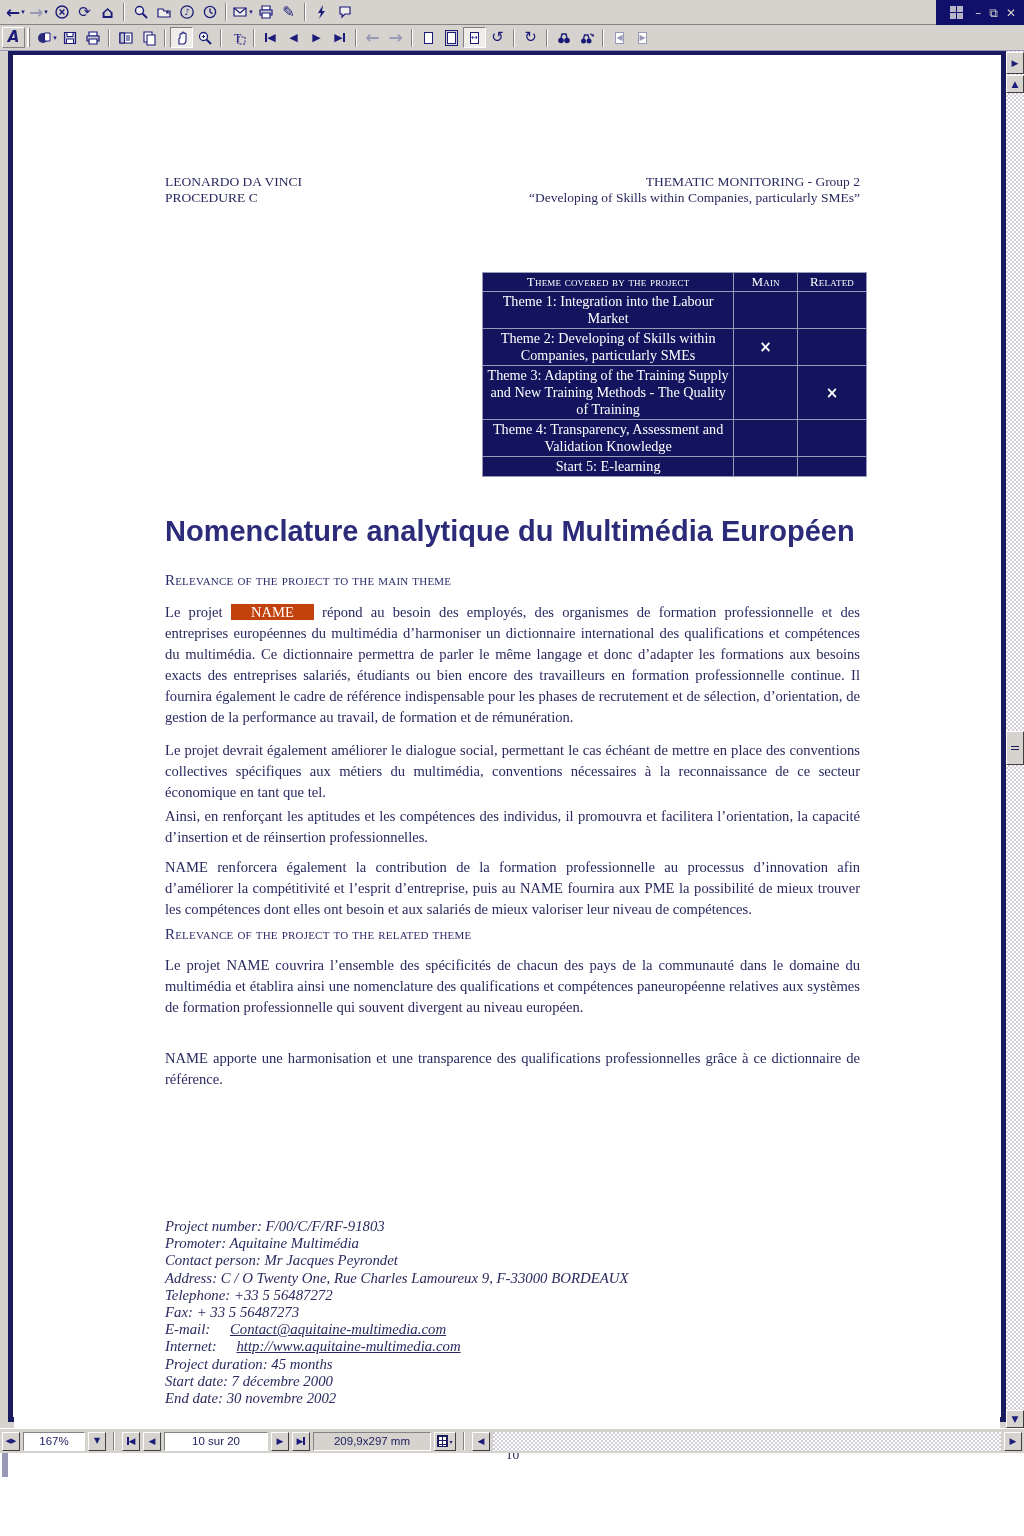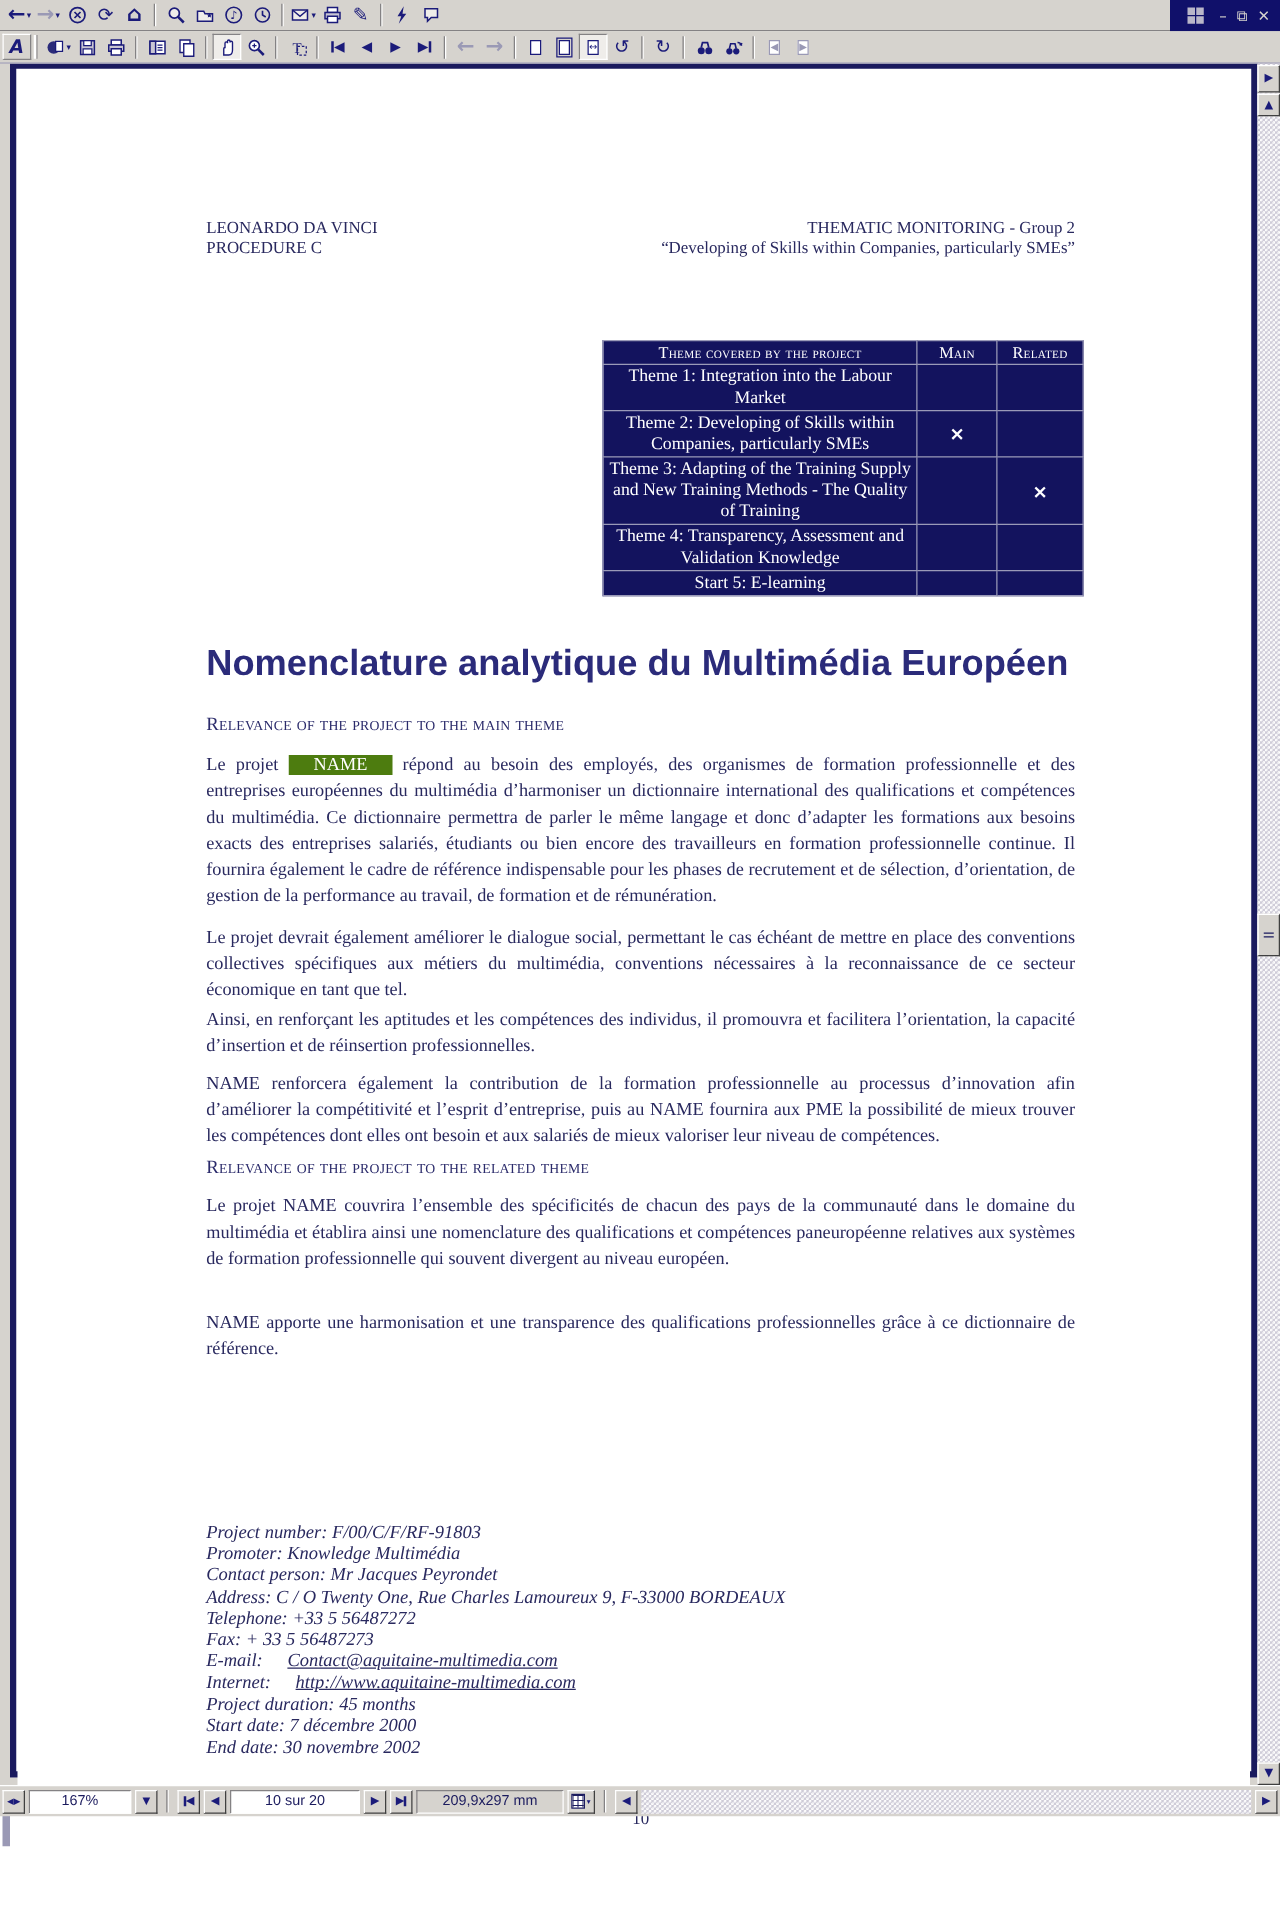"NAME" .hl { background: #4d7c0f -> #c2410c }
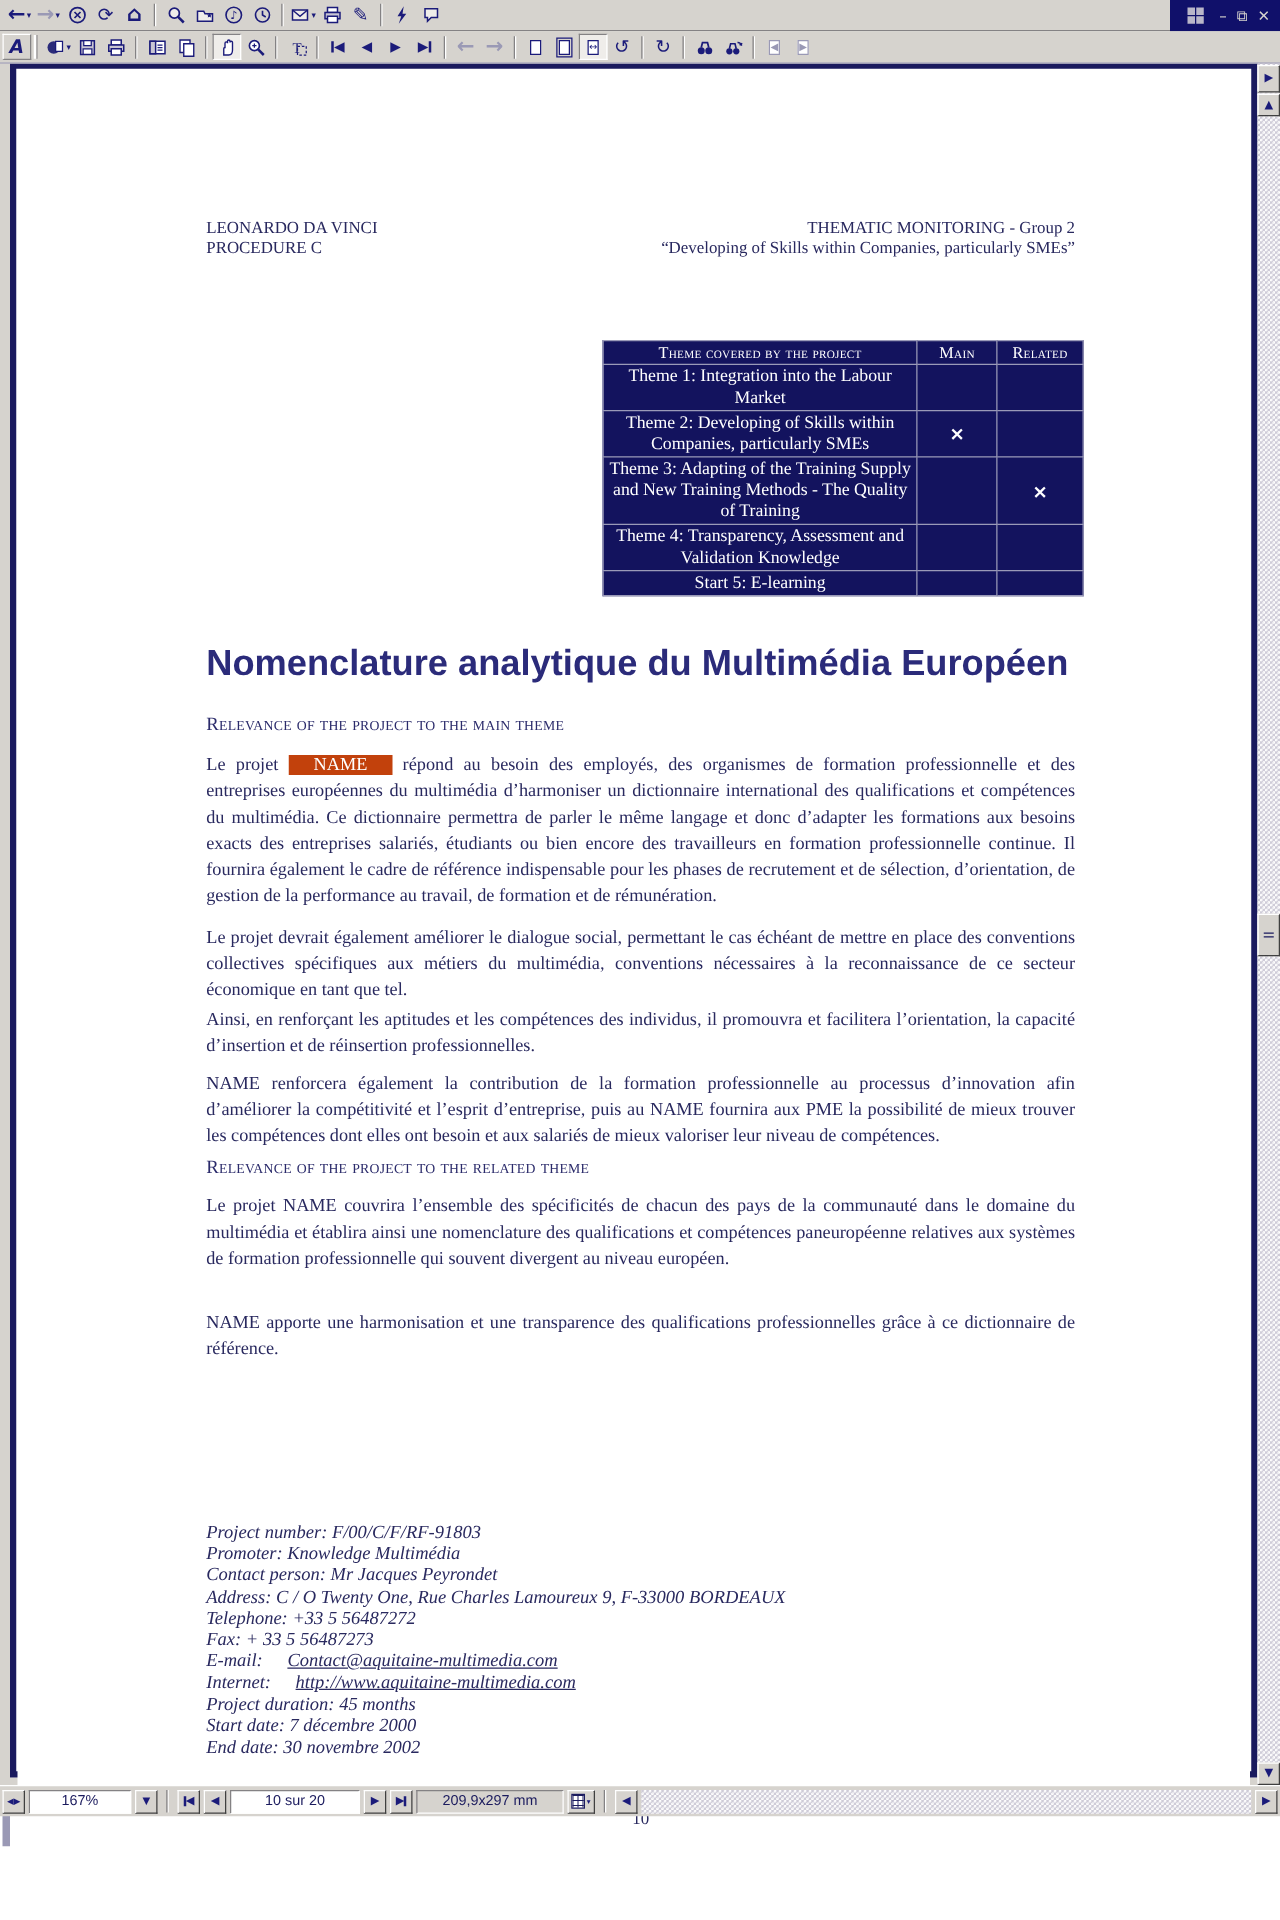"Promoter: Knowledge Multimédia" div.ln { text: Knowledge -> Aquitaine }
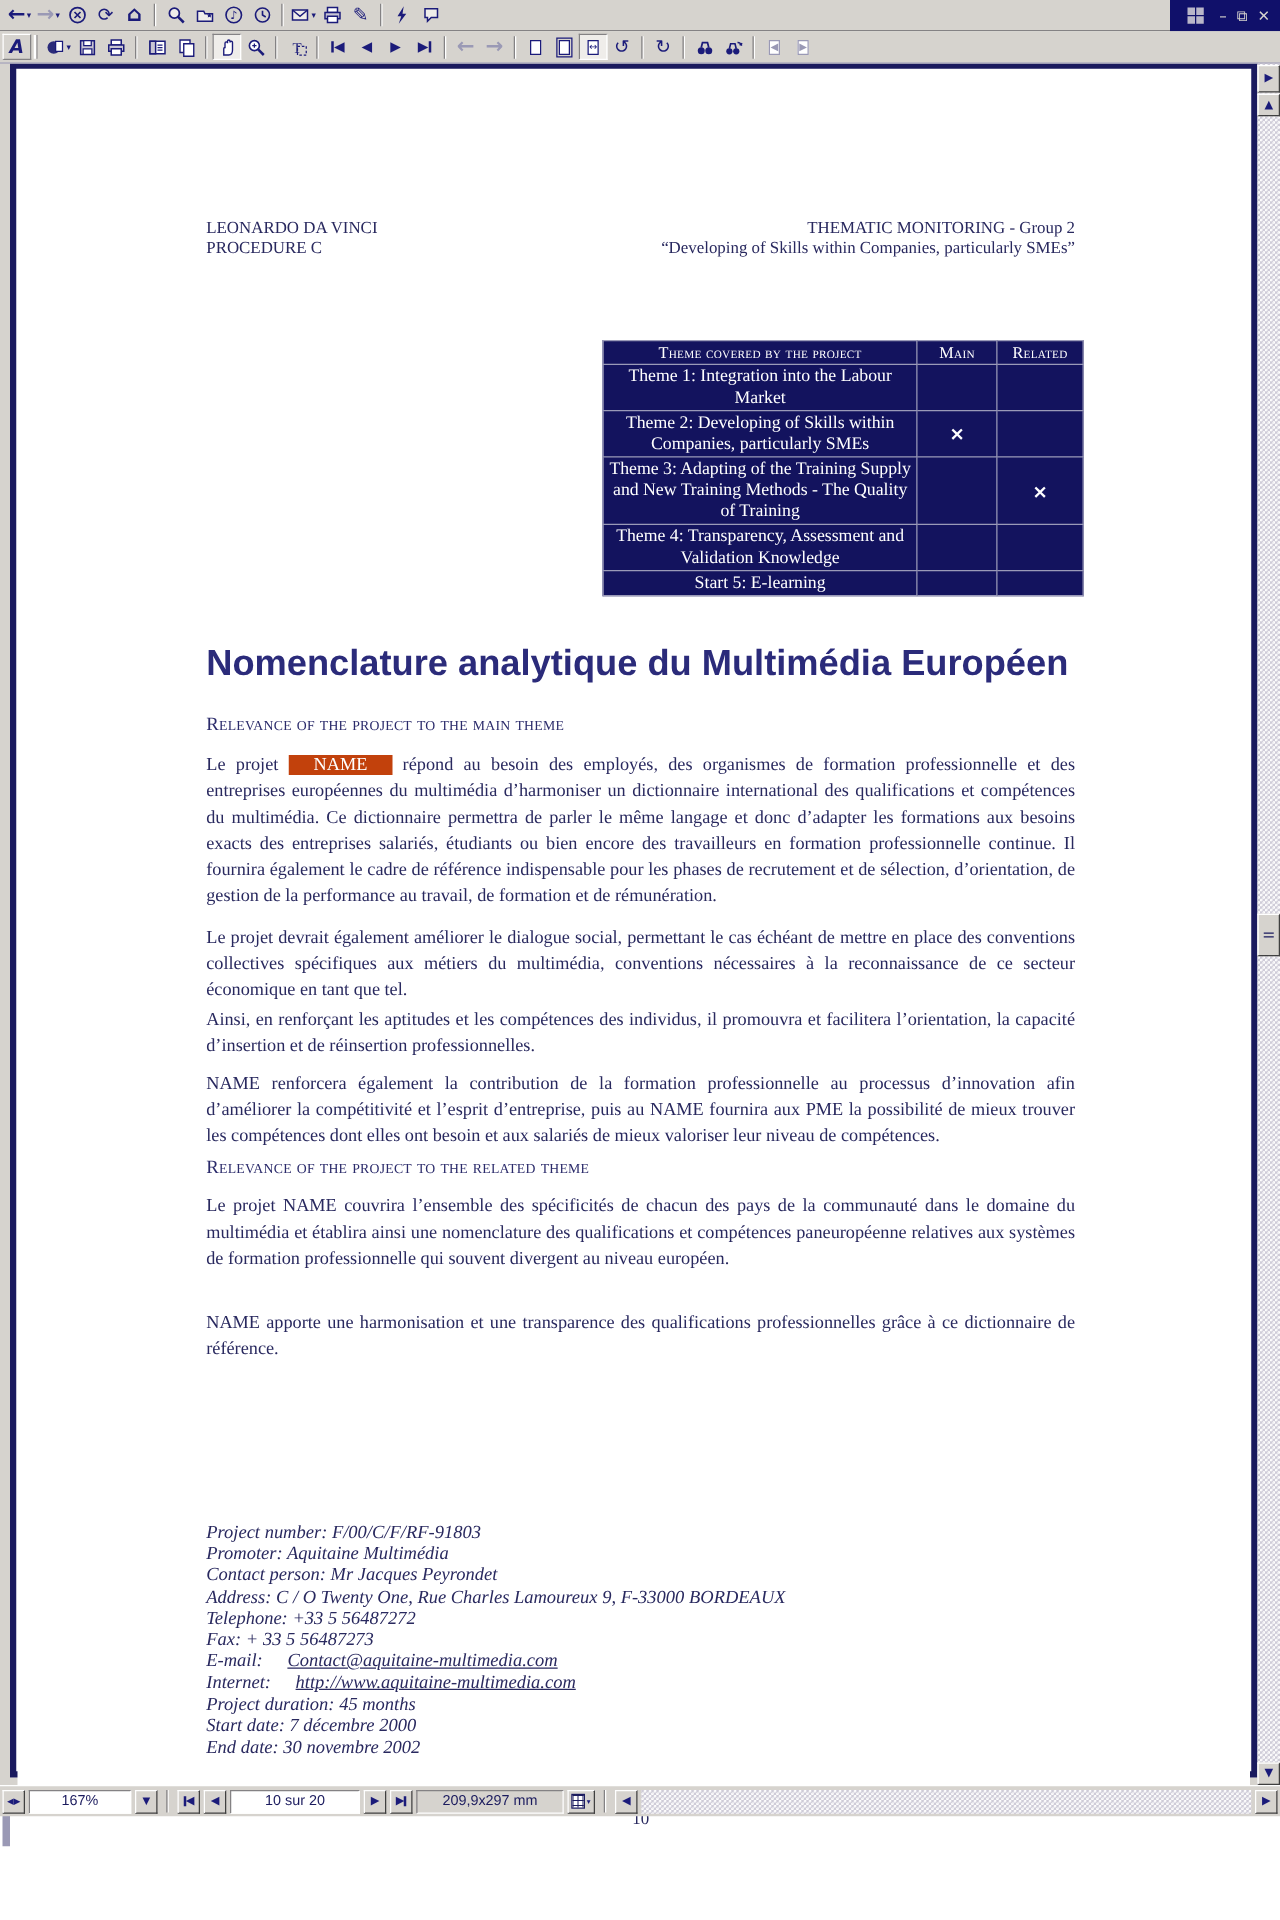"167%" div.sunken { width: 82px -> 62px }
